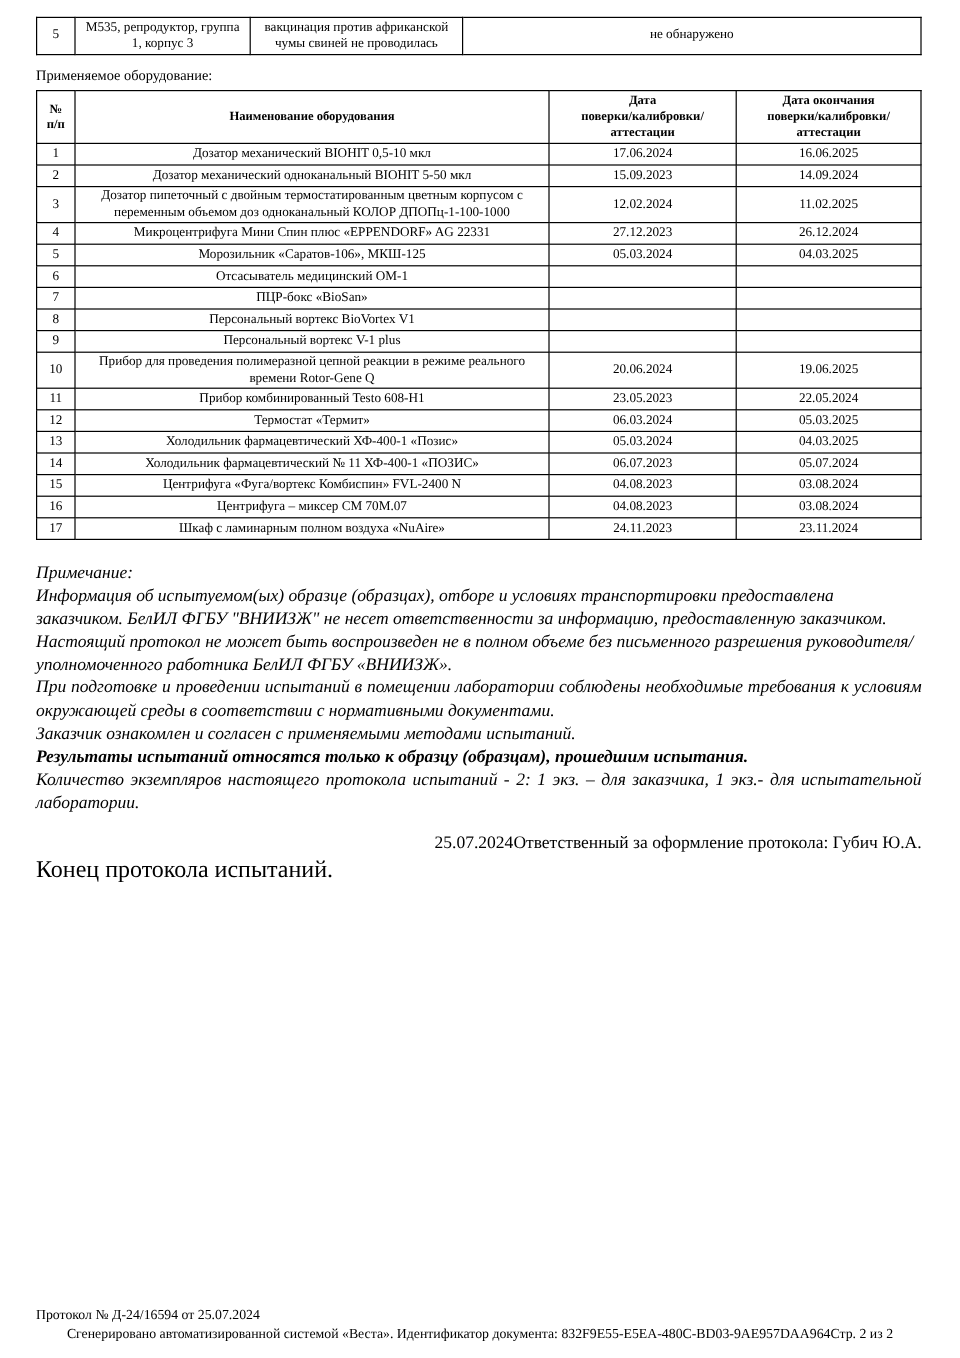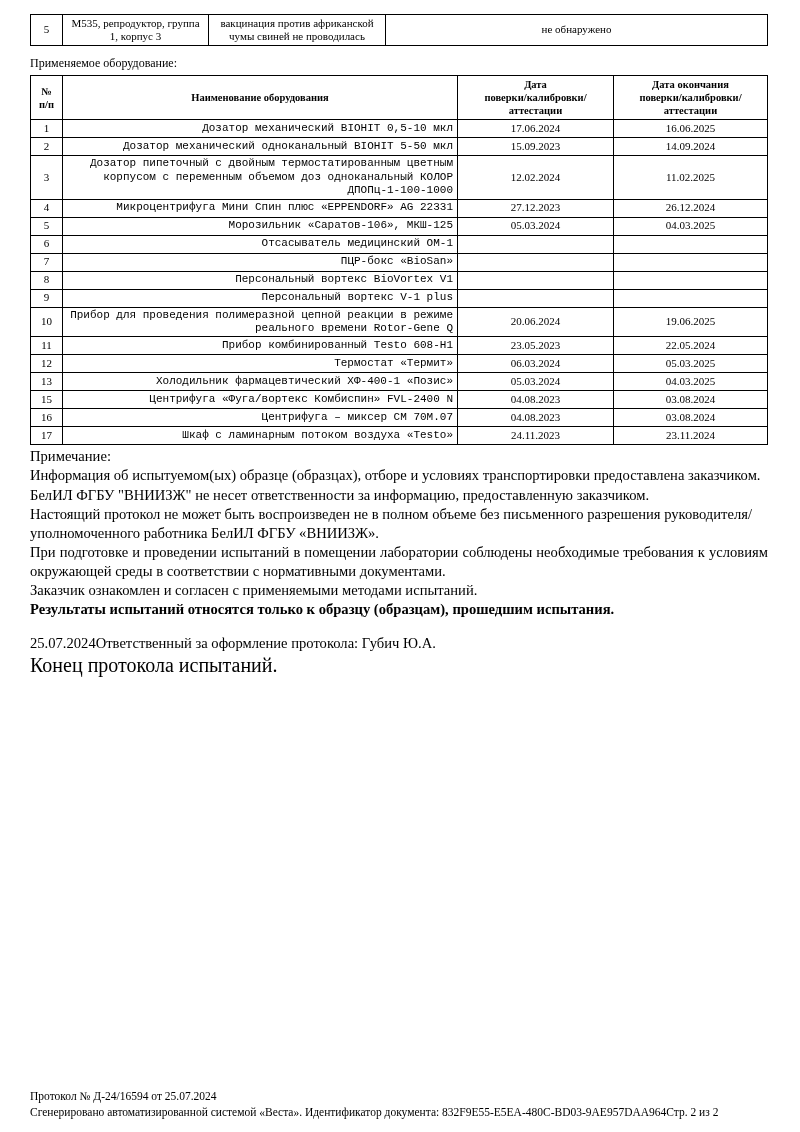"Дозатор механический BIOHIT 0,5-10 мкл" .eq-table td.c-name { font-family: Liberation Mono, monospace -> none; text-align: right -> center }
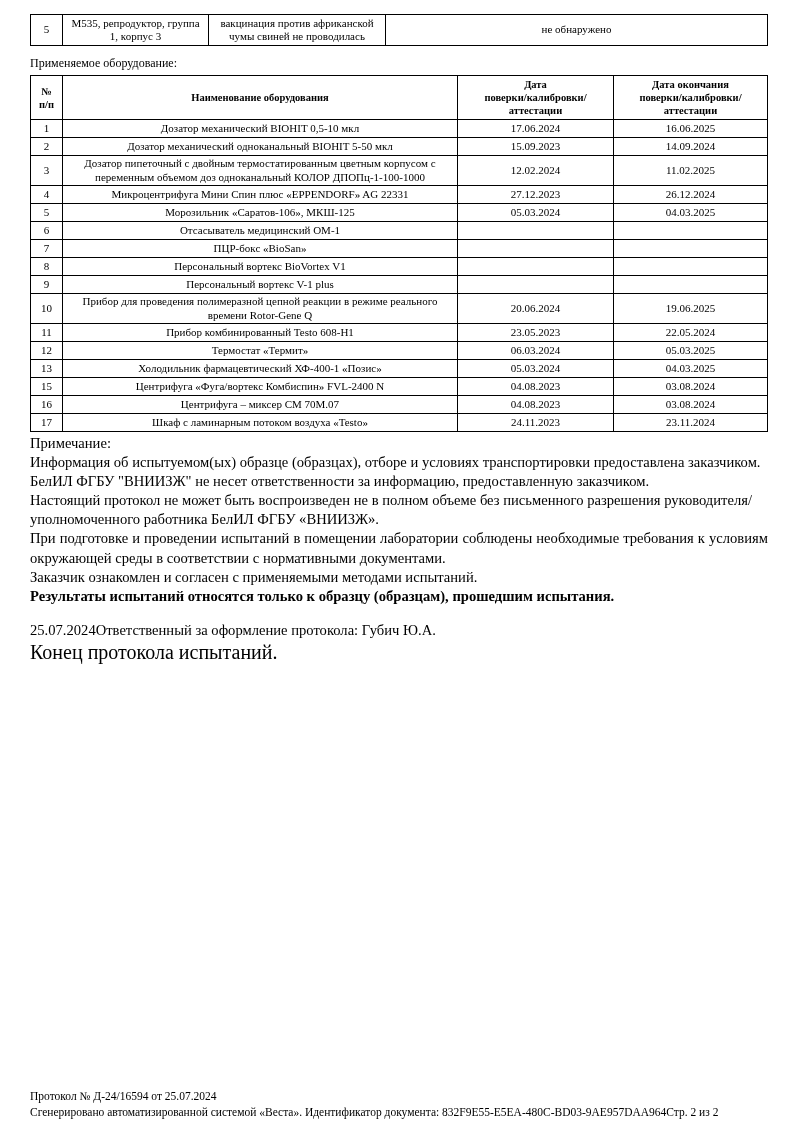"14" tr { html: none -> <tr> <td>14</td> <td>Холодильник фармацевтический № 11 ХФ-400-1 «ПОЗИС»</td> <td>06.07.2023</td> <td>05.07.2024</td> </tr> }
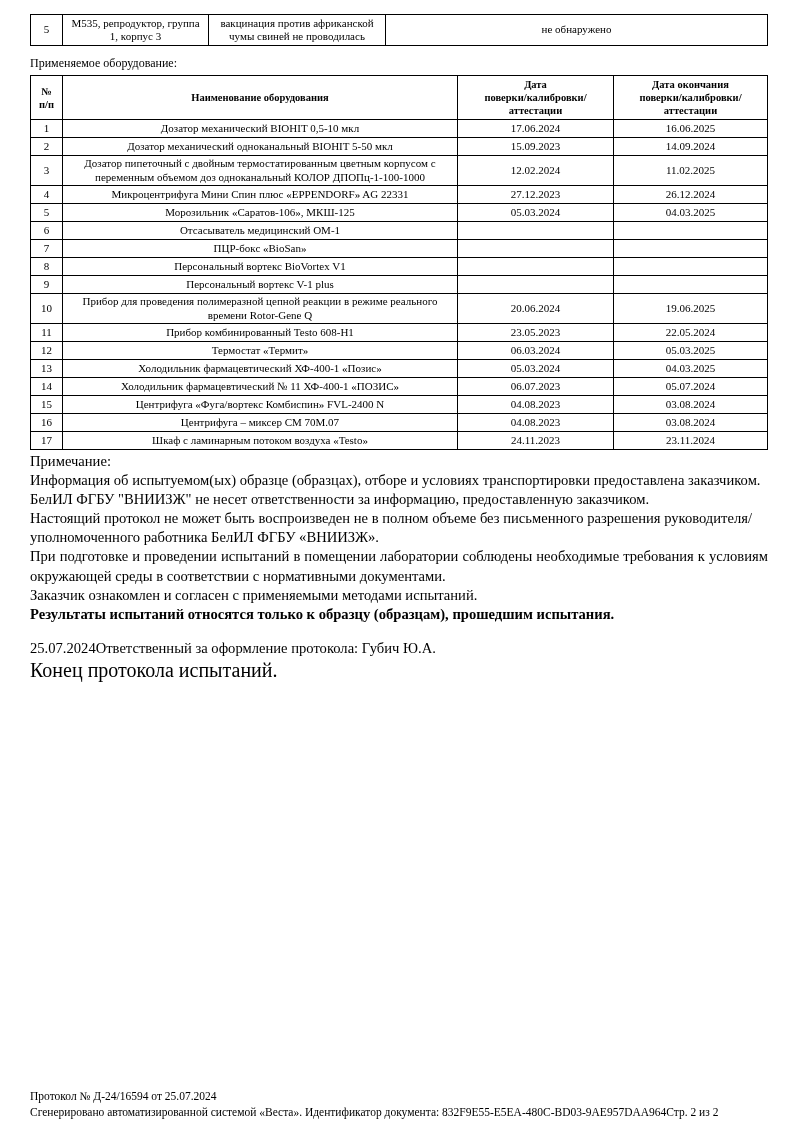"Шкаф с ламинарным потоком воздуха" td.c-name { text: потоком воздуха «Testo -> полном воздуха «NuAire }
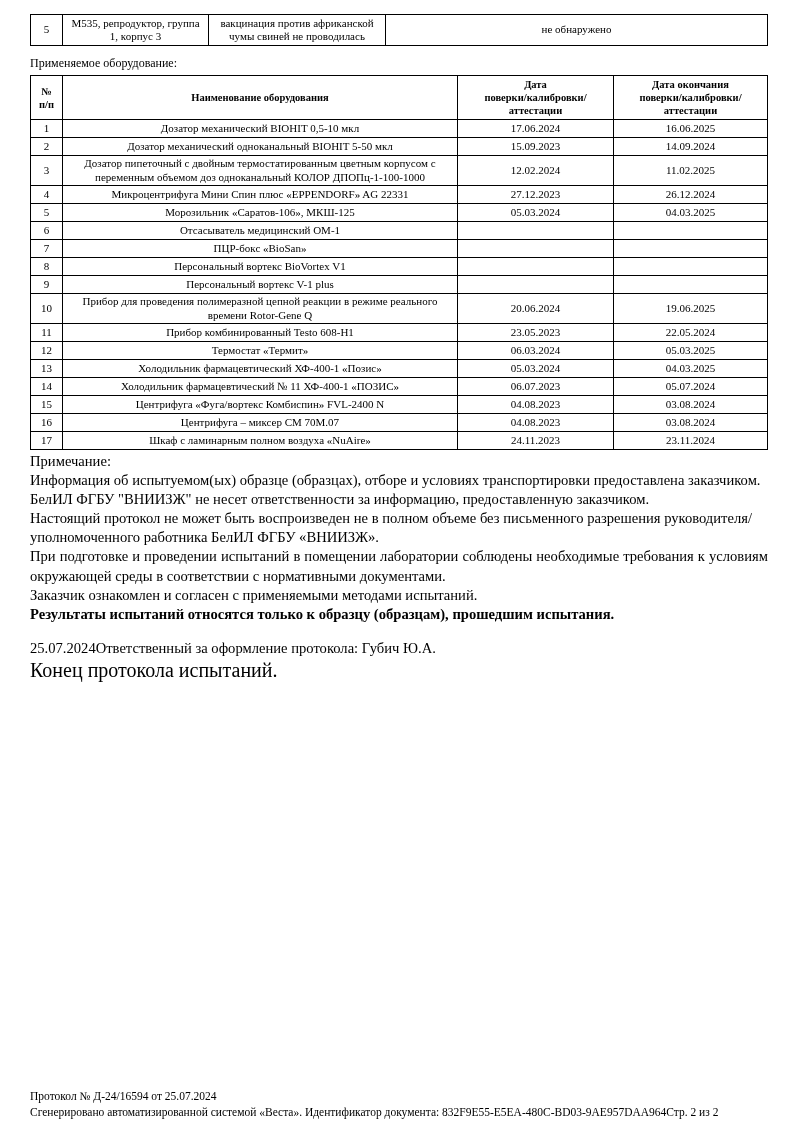"Примечание:" .notes { font-style: none -> italic; margin-top: 2px -> 19px }
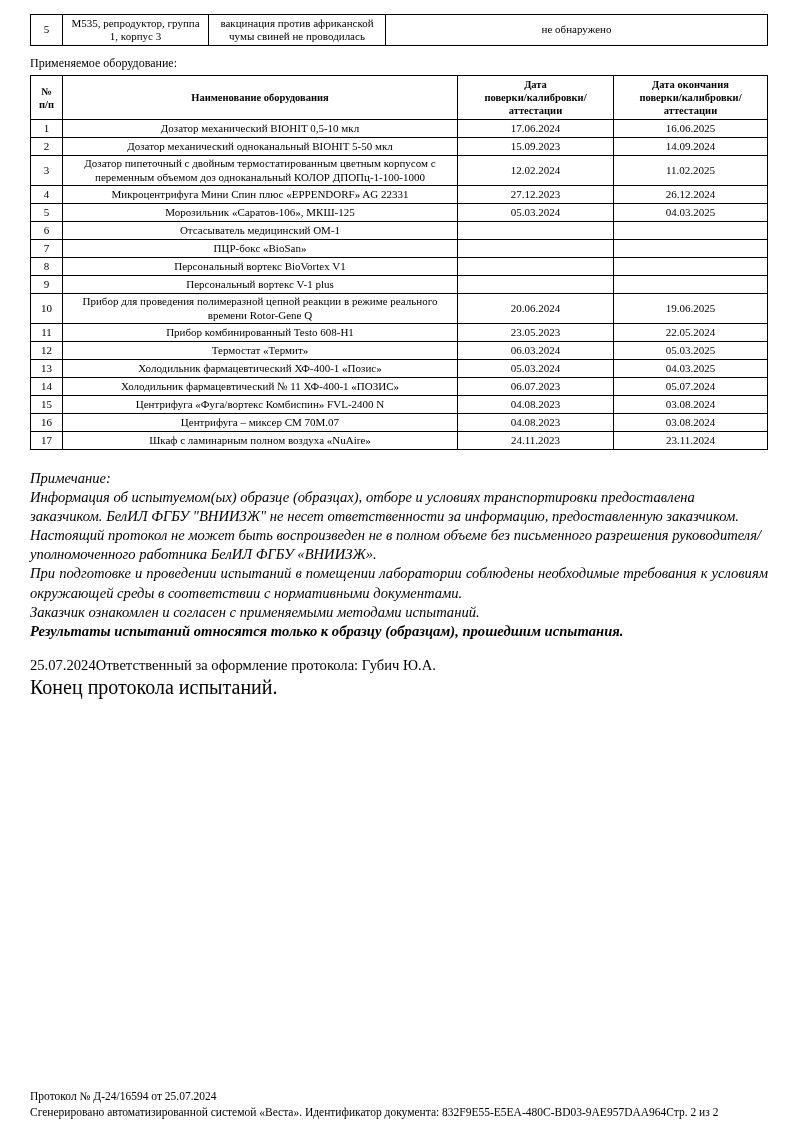"Количество экземпляров настоящего" p.p-justify { html: none -> <p>Количество экземпляров настоящего протокола испытаний - 2: 1 экз. – для заказчика, 1 экз.- для испытательной лаборатории.</p> }
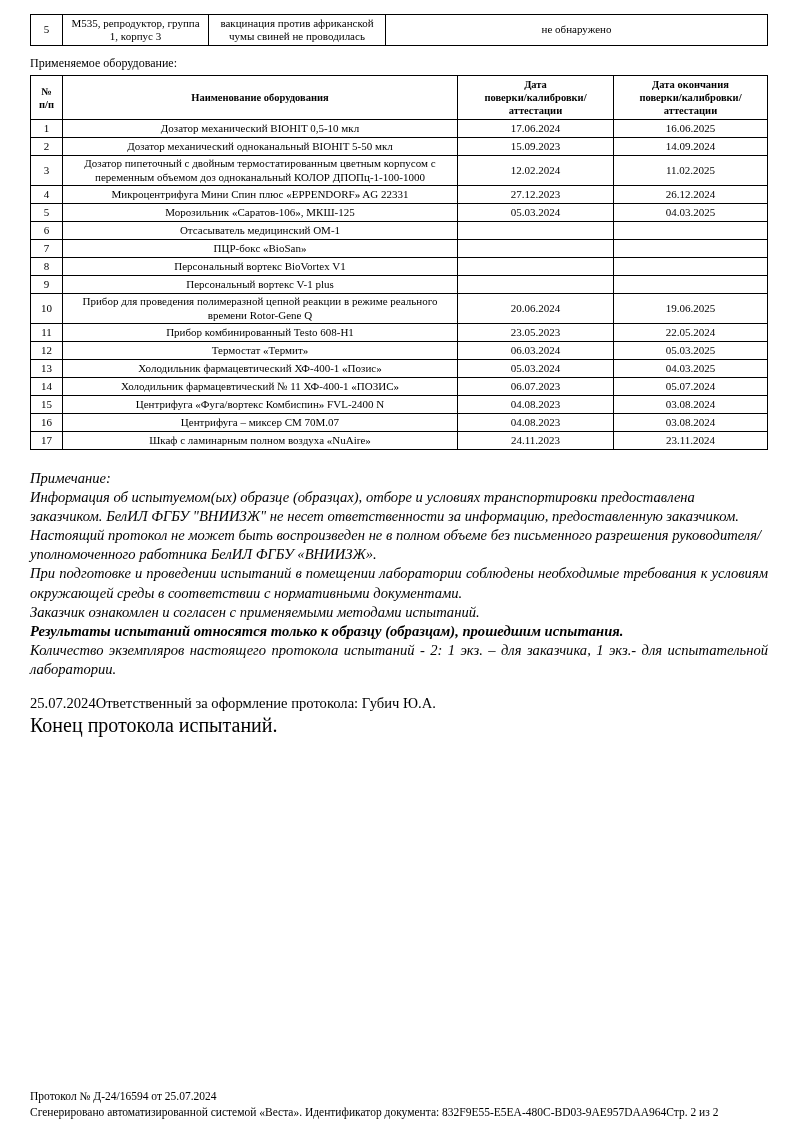"25.07.2024" .sig-row { justify-content: flex-start -> flex-end }
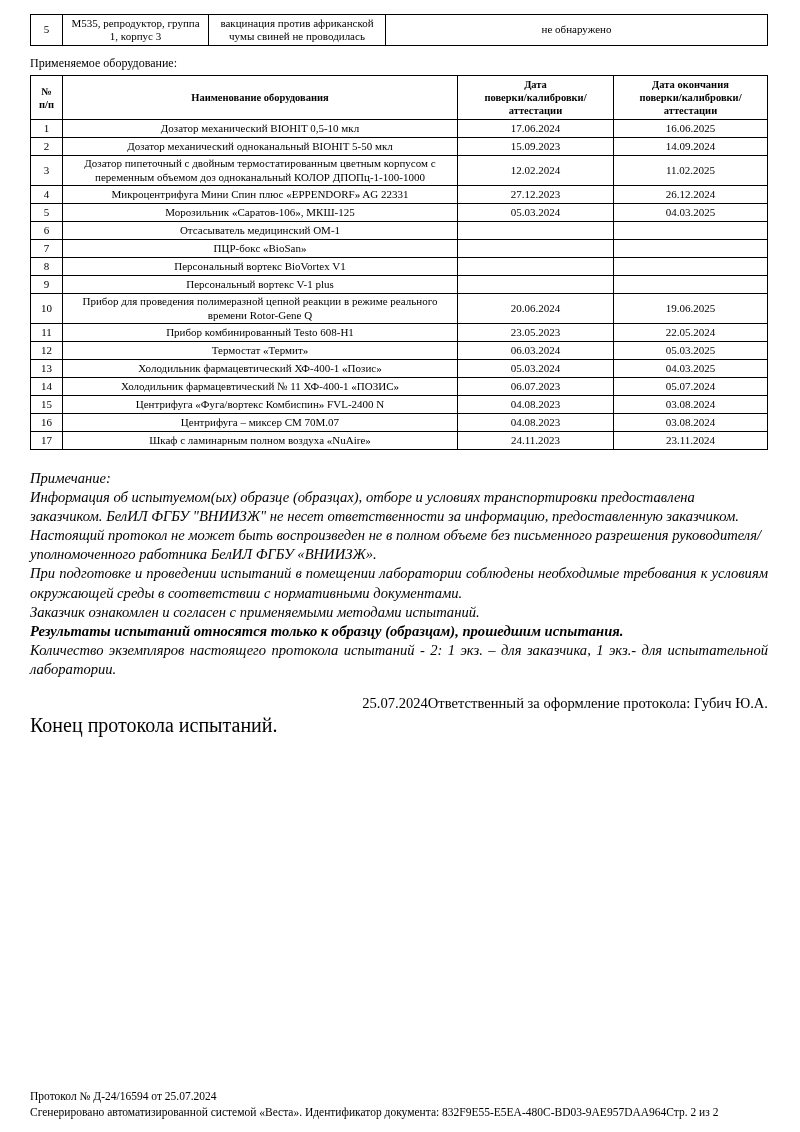"Сгенерировано автоматизированной" .footer-line2 { justify-content: flex-start -> center }
